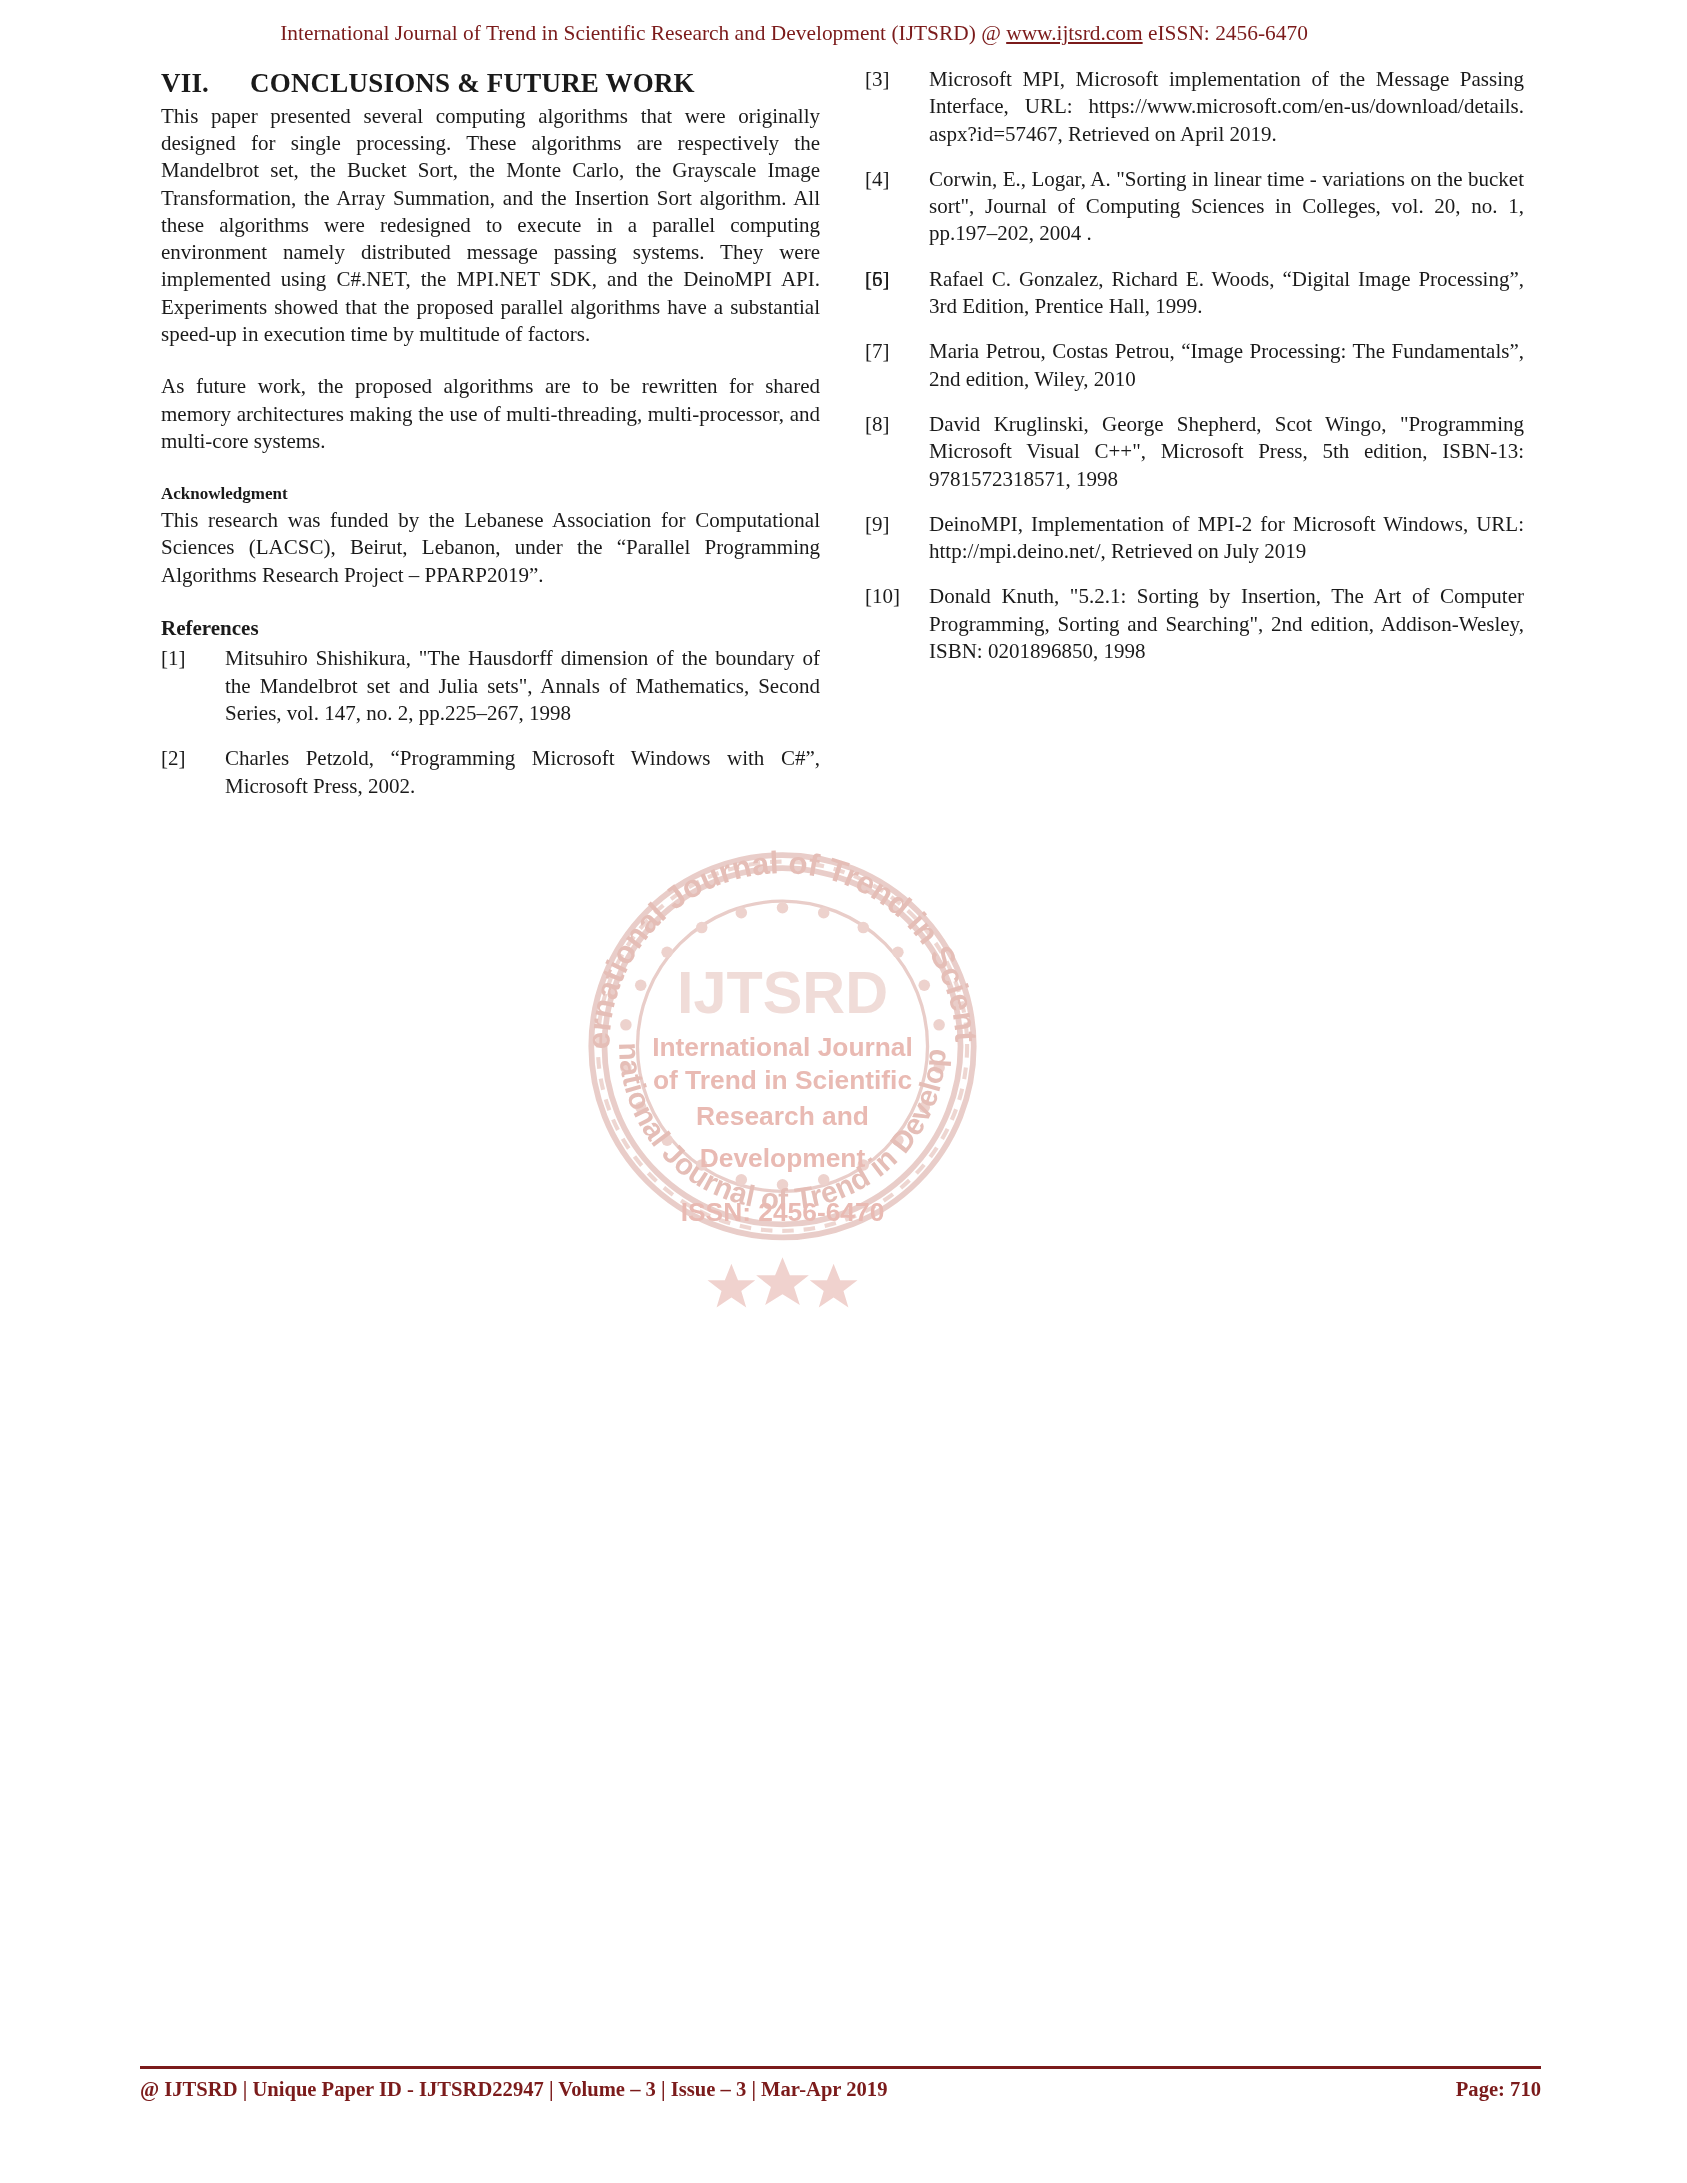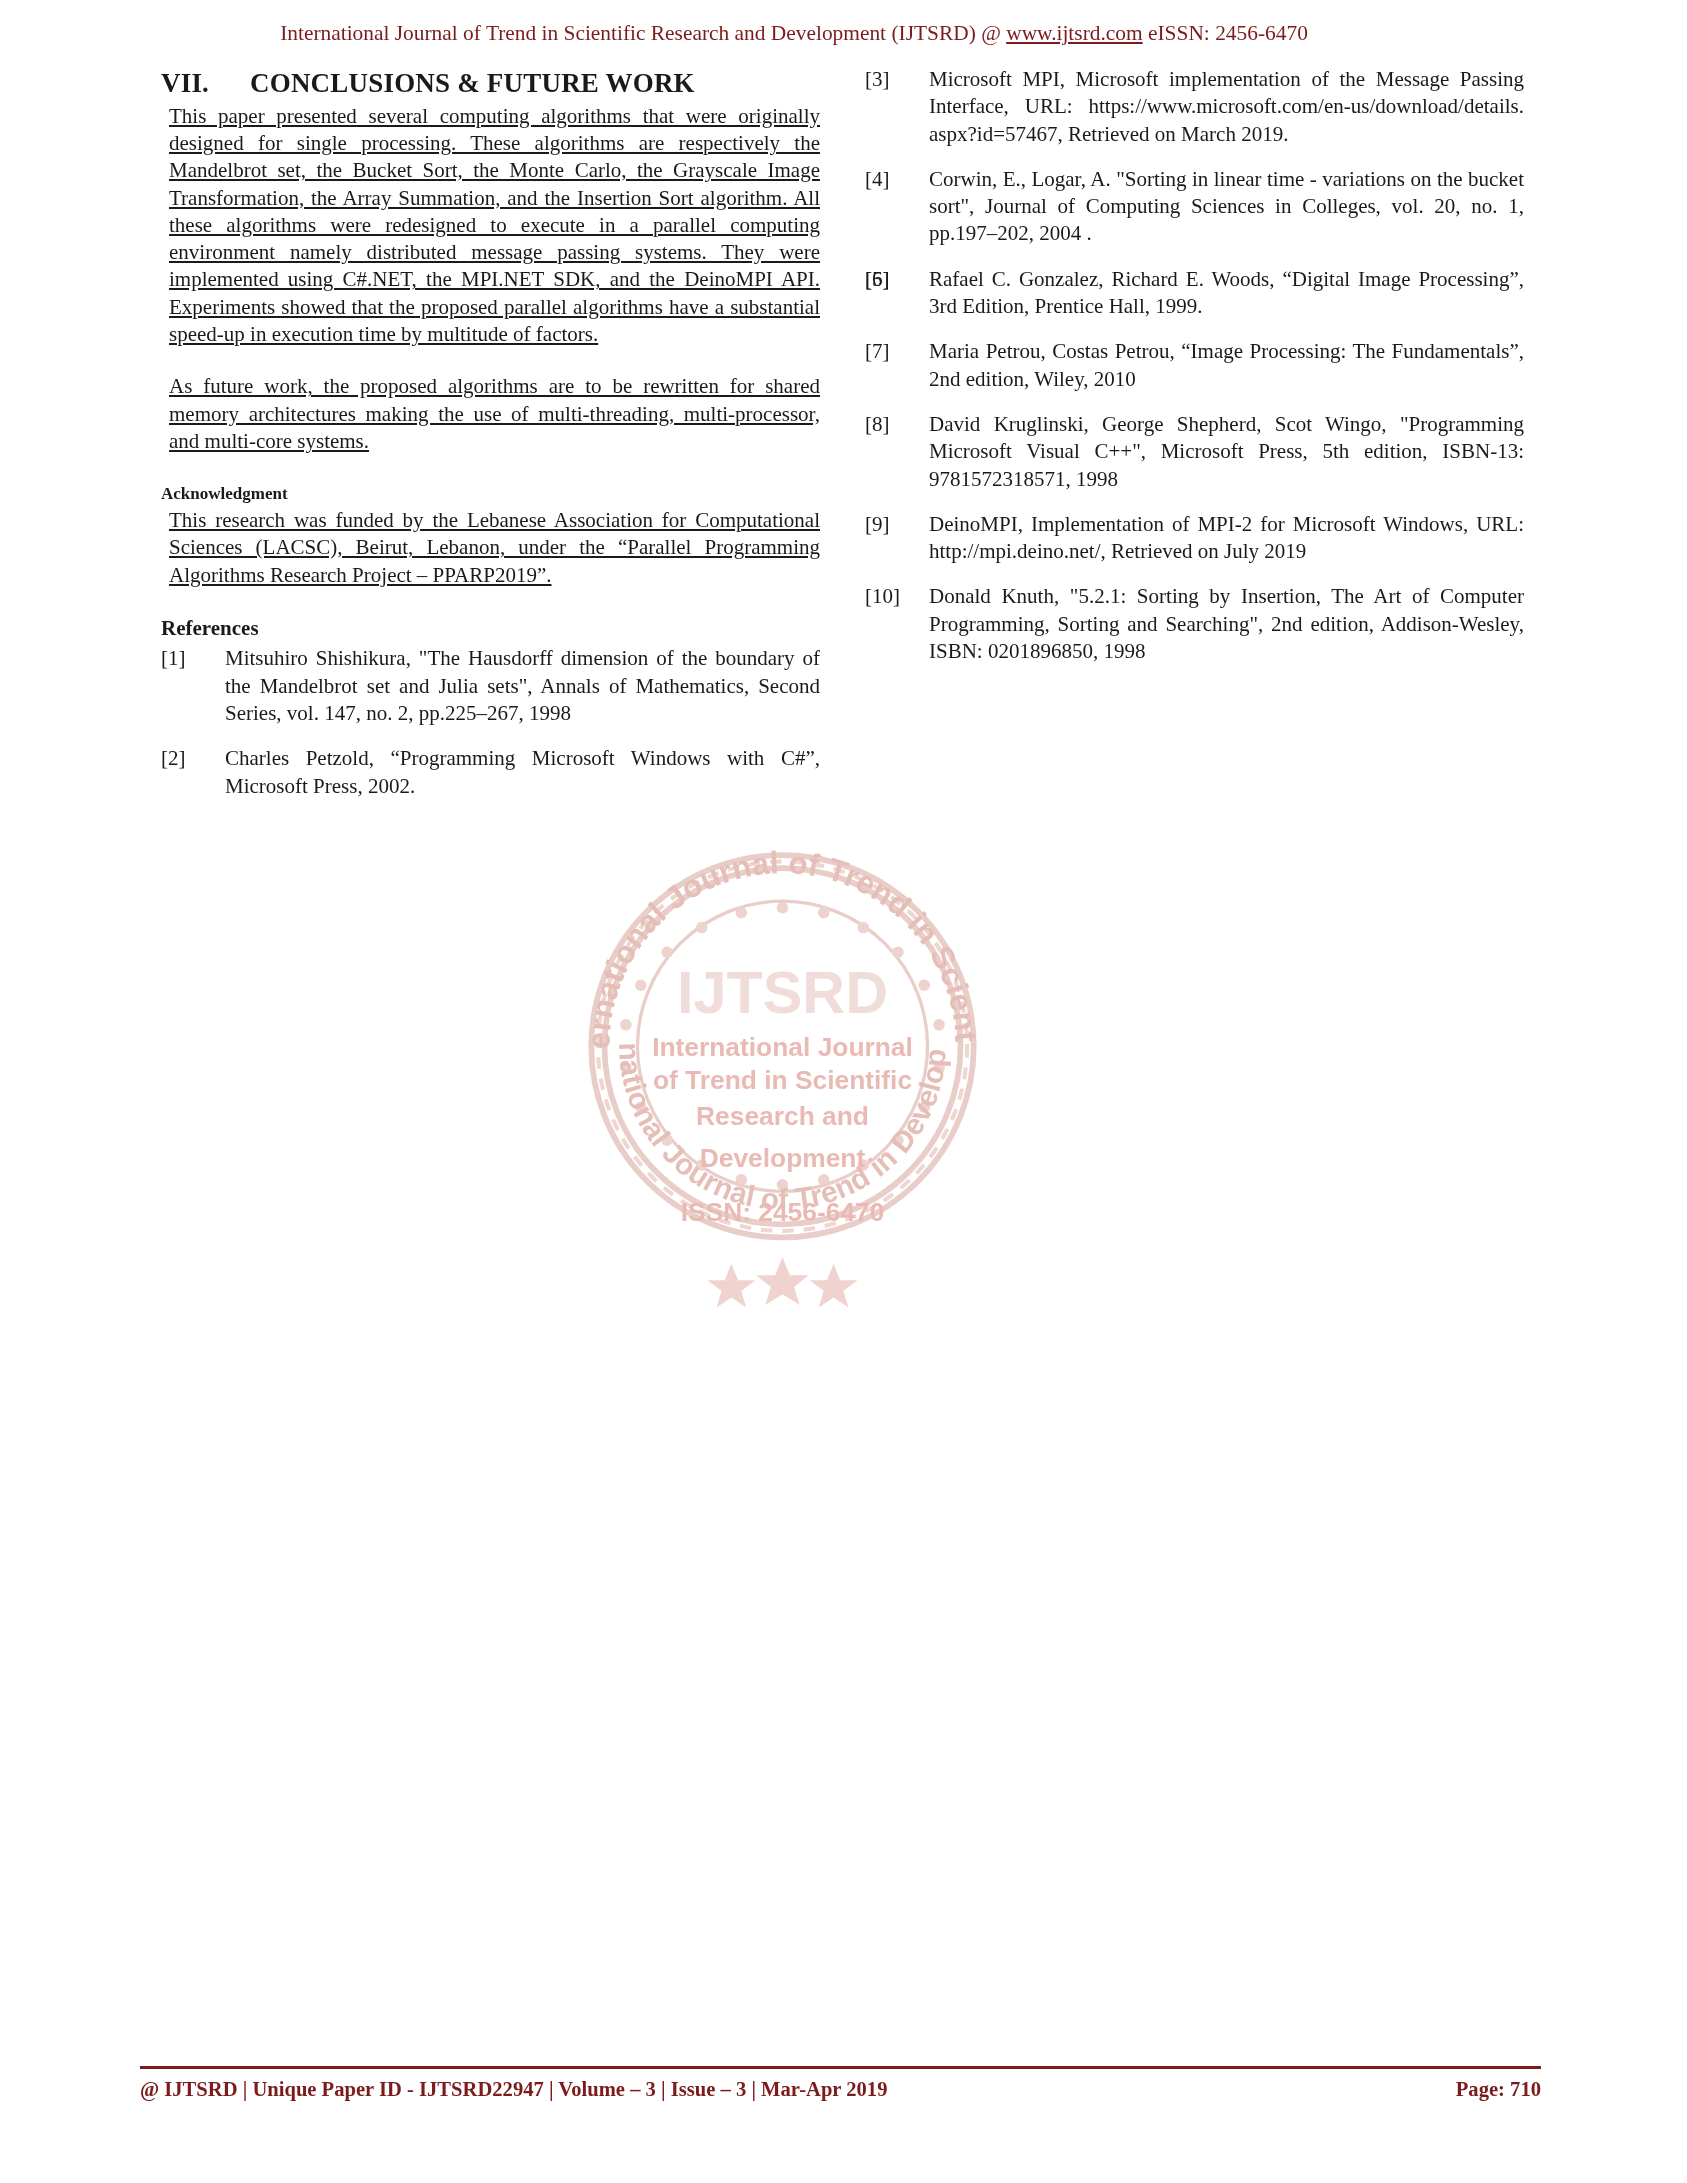"Microsoft MPI, Microsoft implementation" span { text: March -> April }
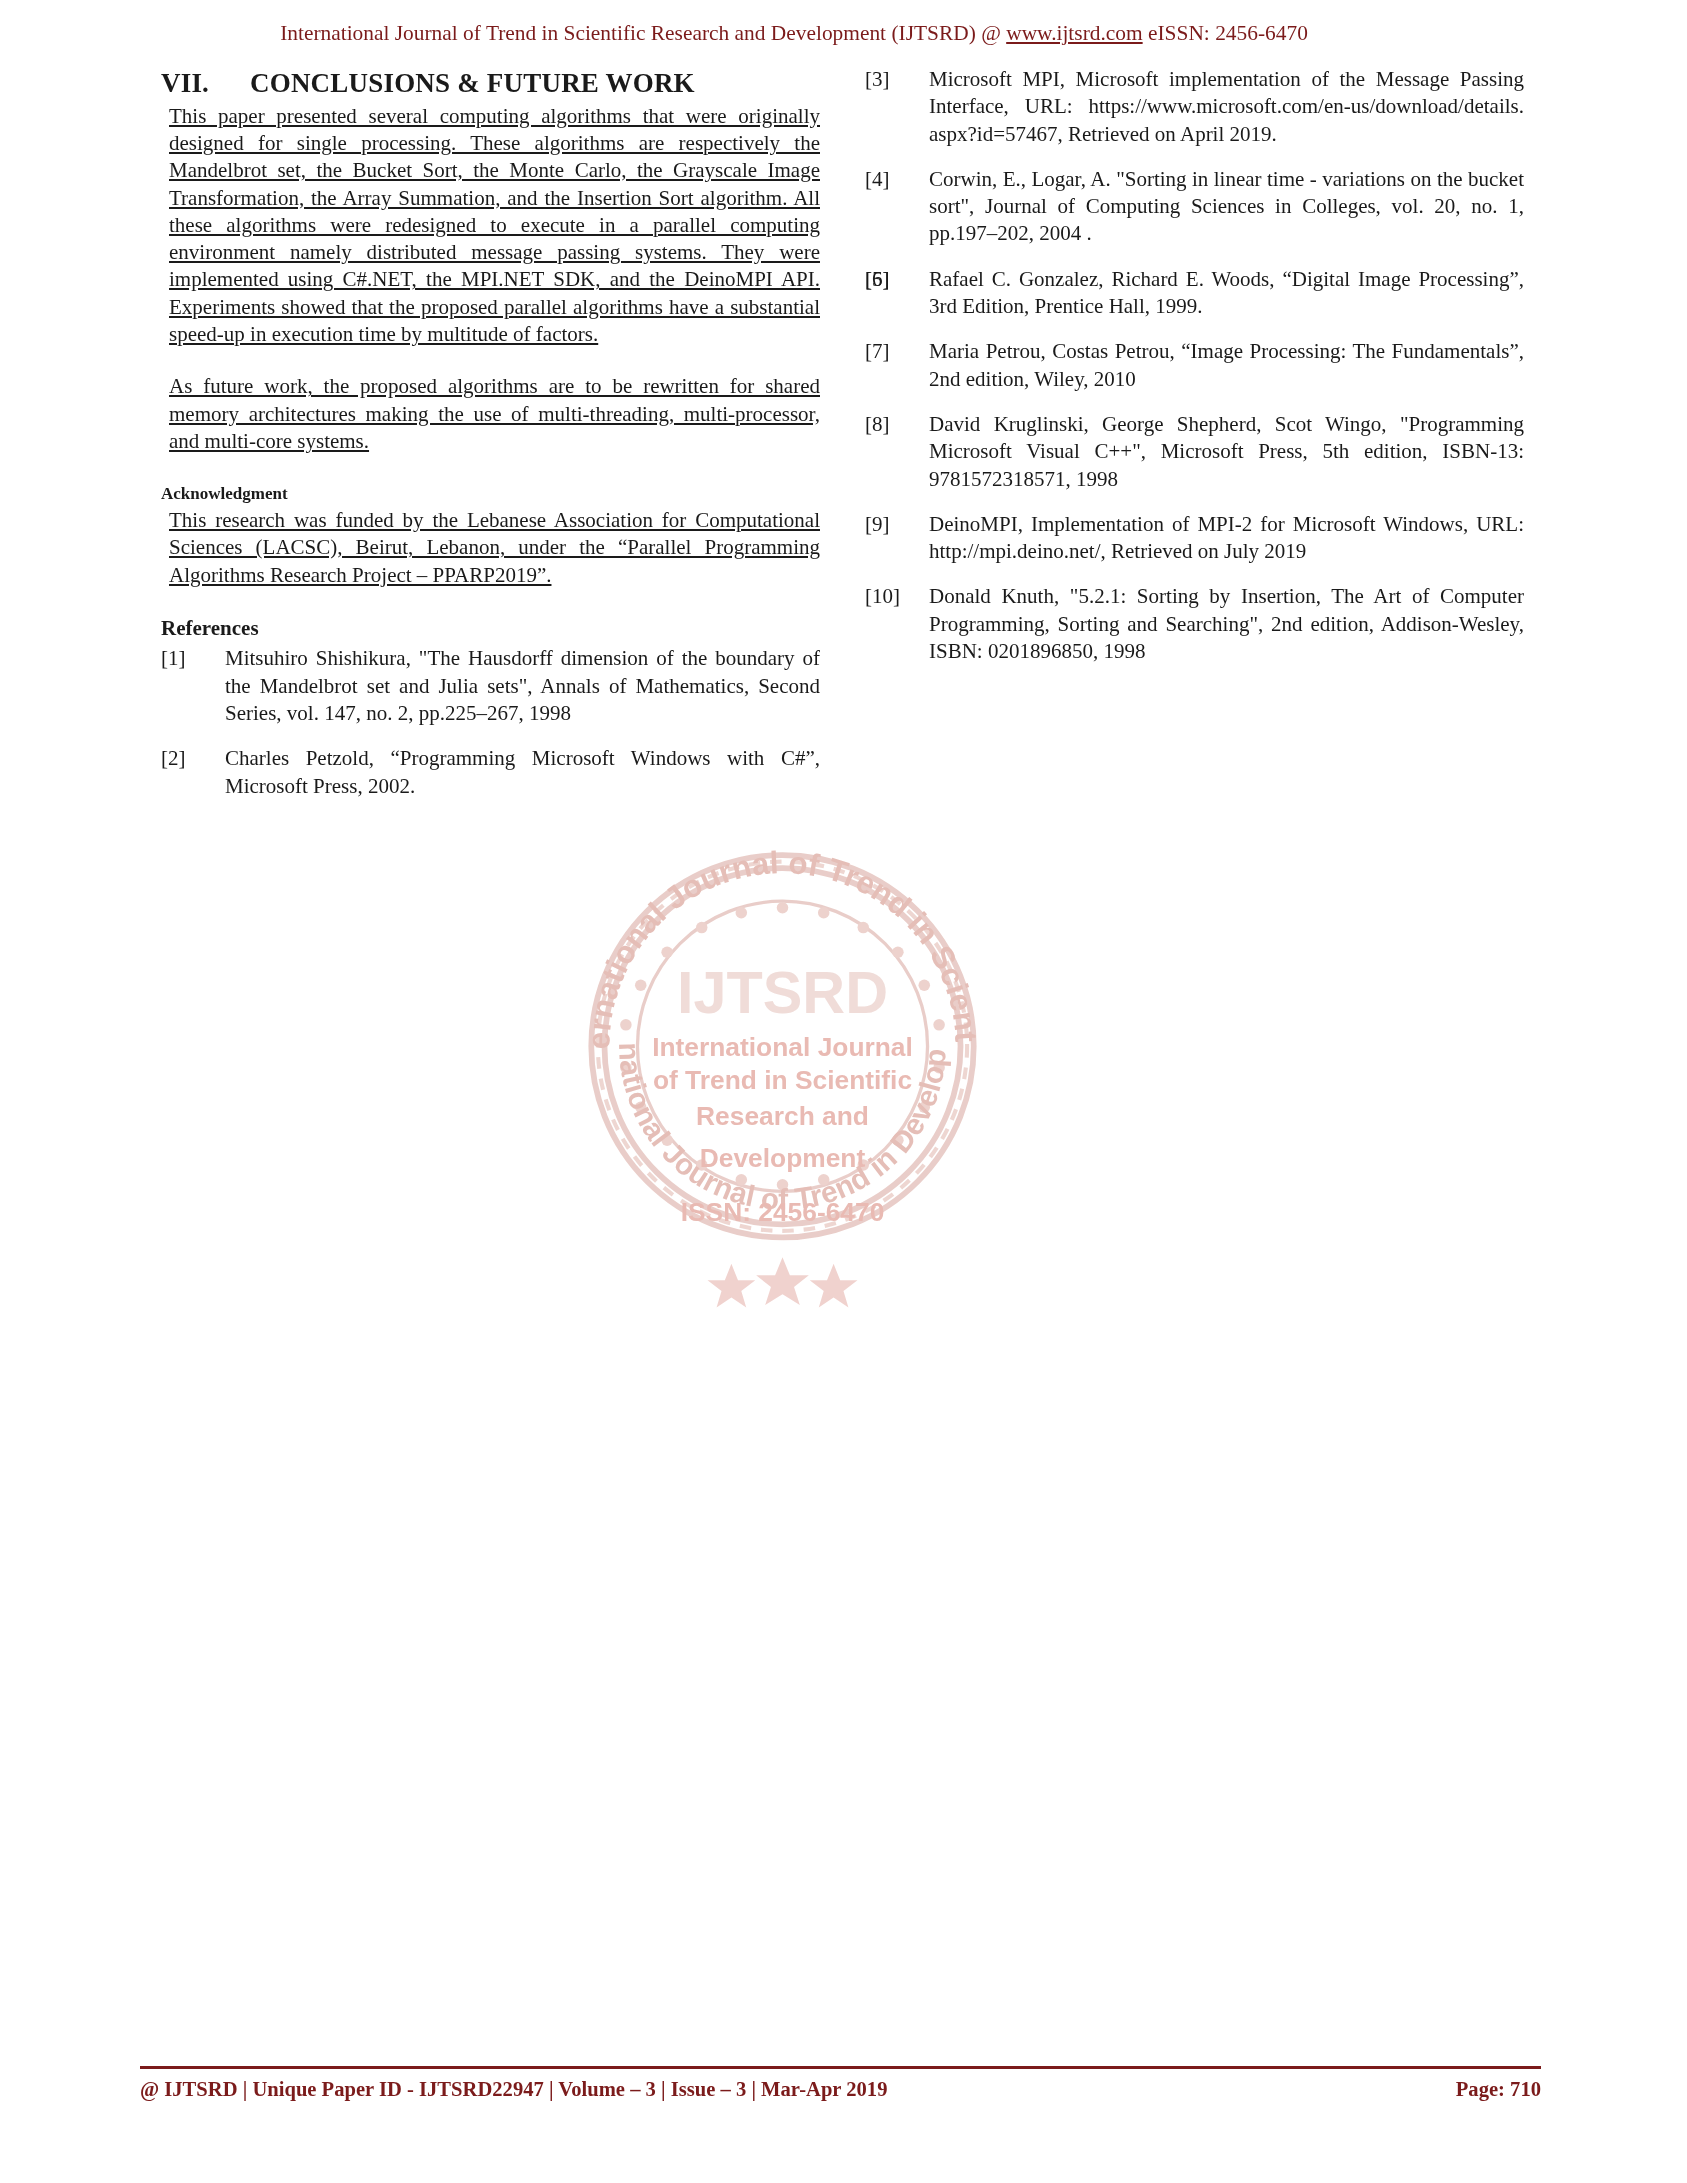"This paper presented several computing" p.body { margin: 0 0 0 8px -> 0 0 0 0; text-decoration: underline -> none }
